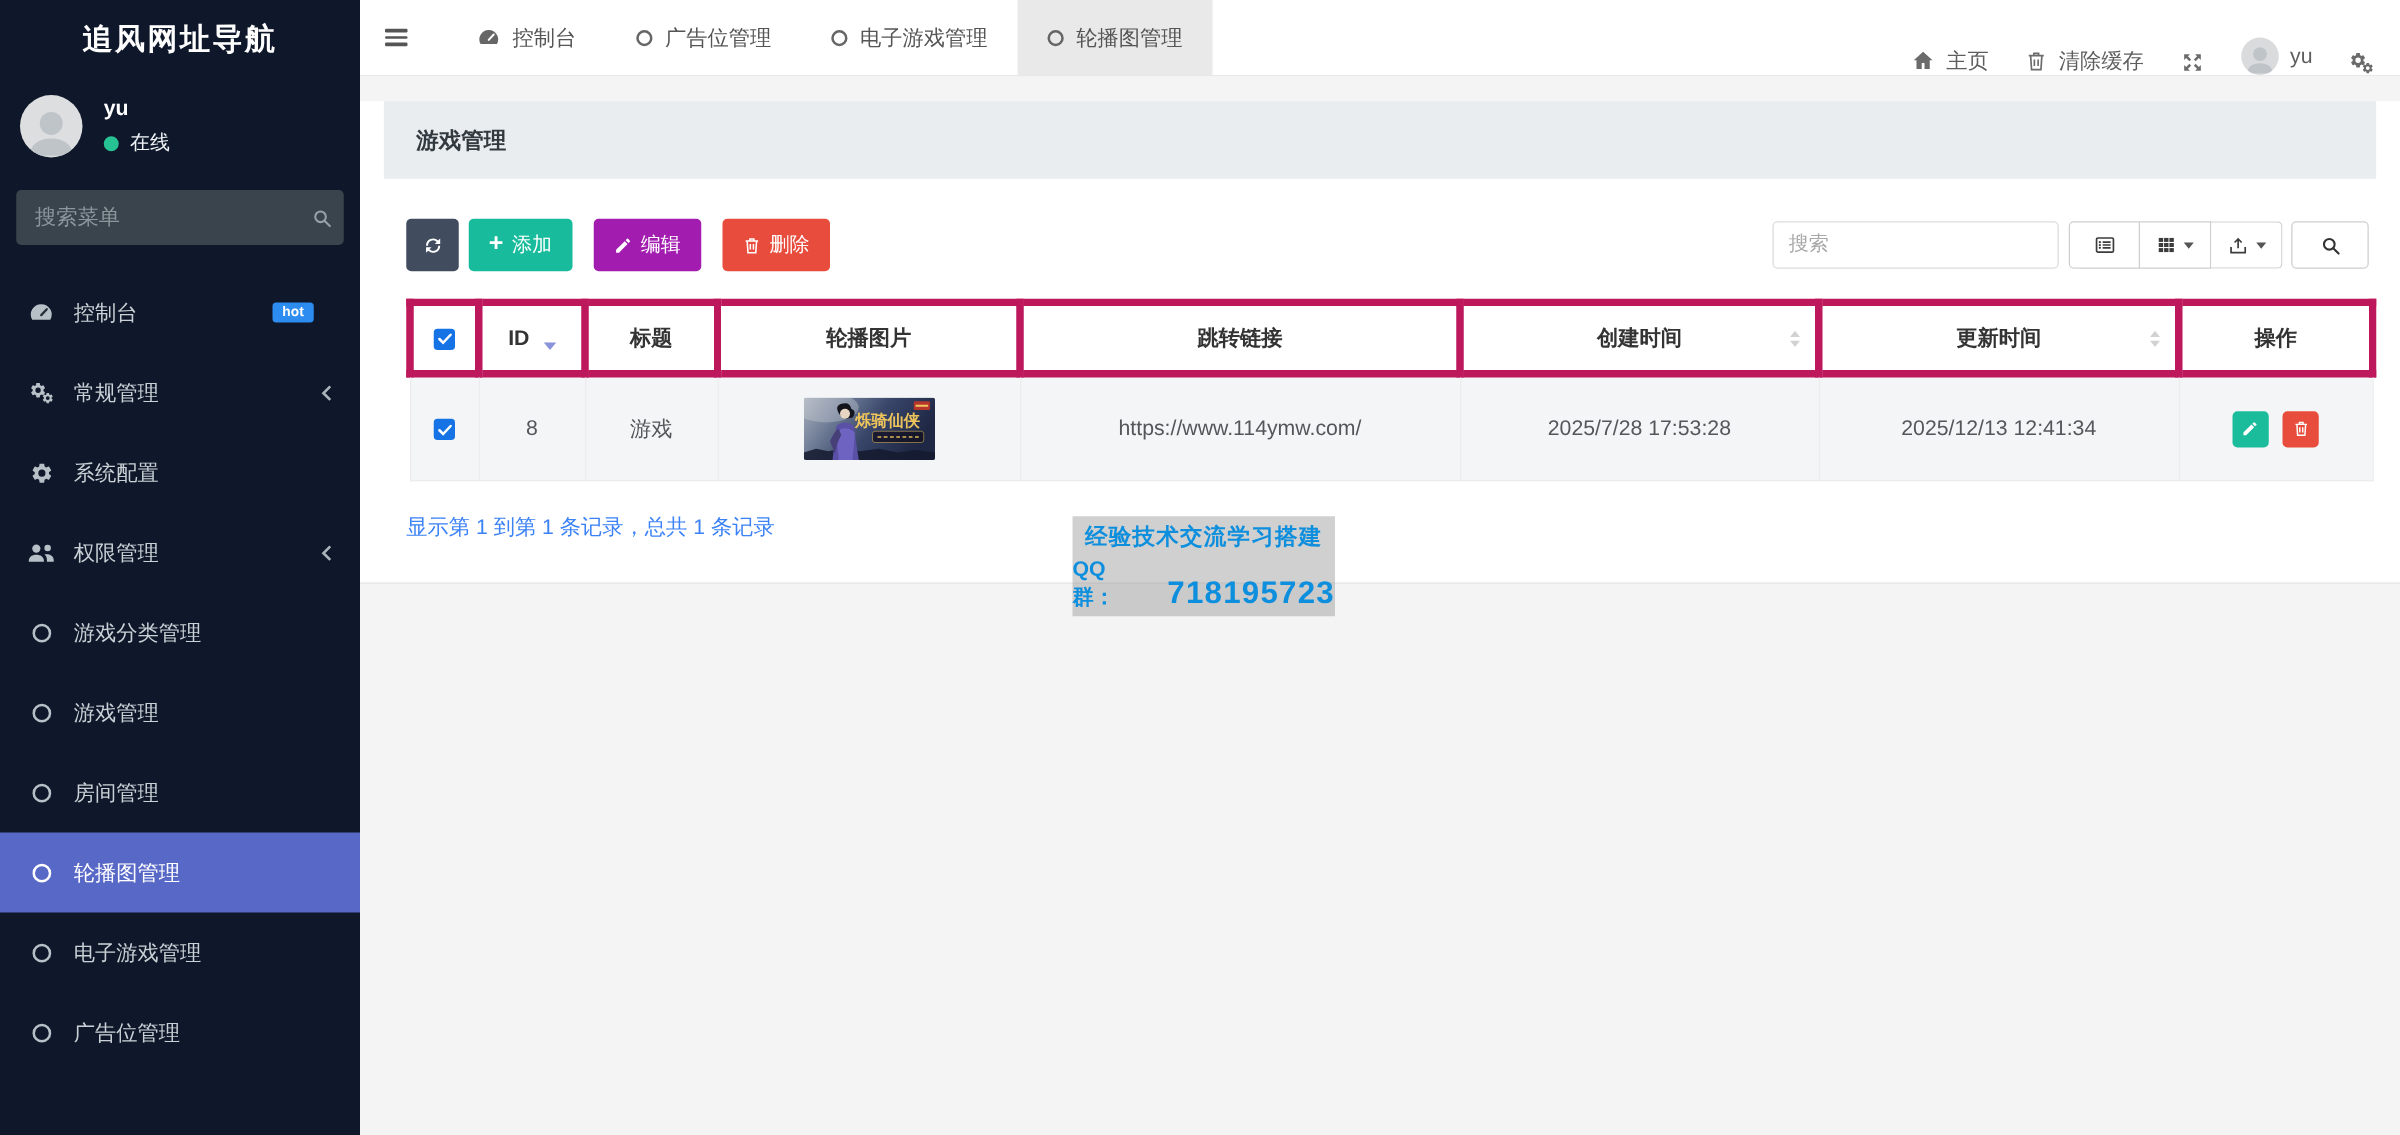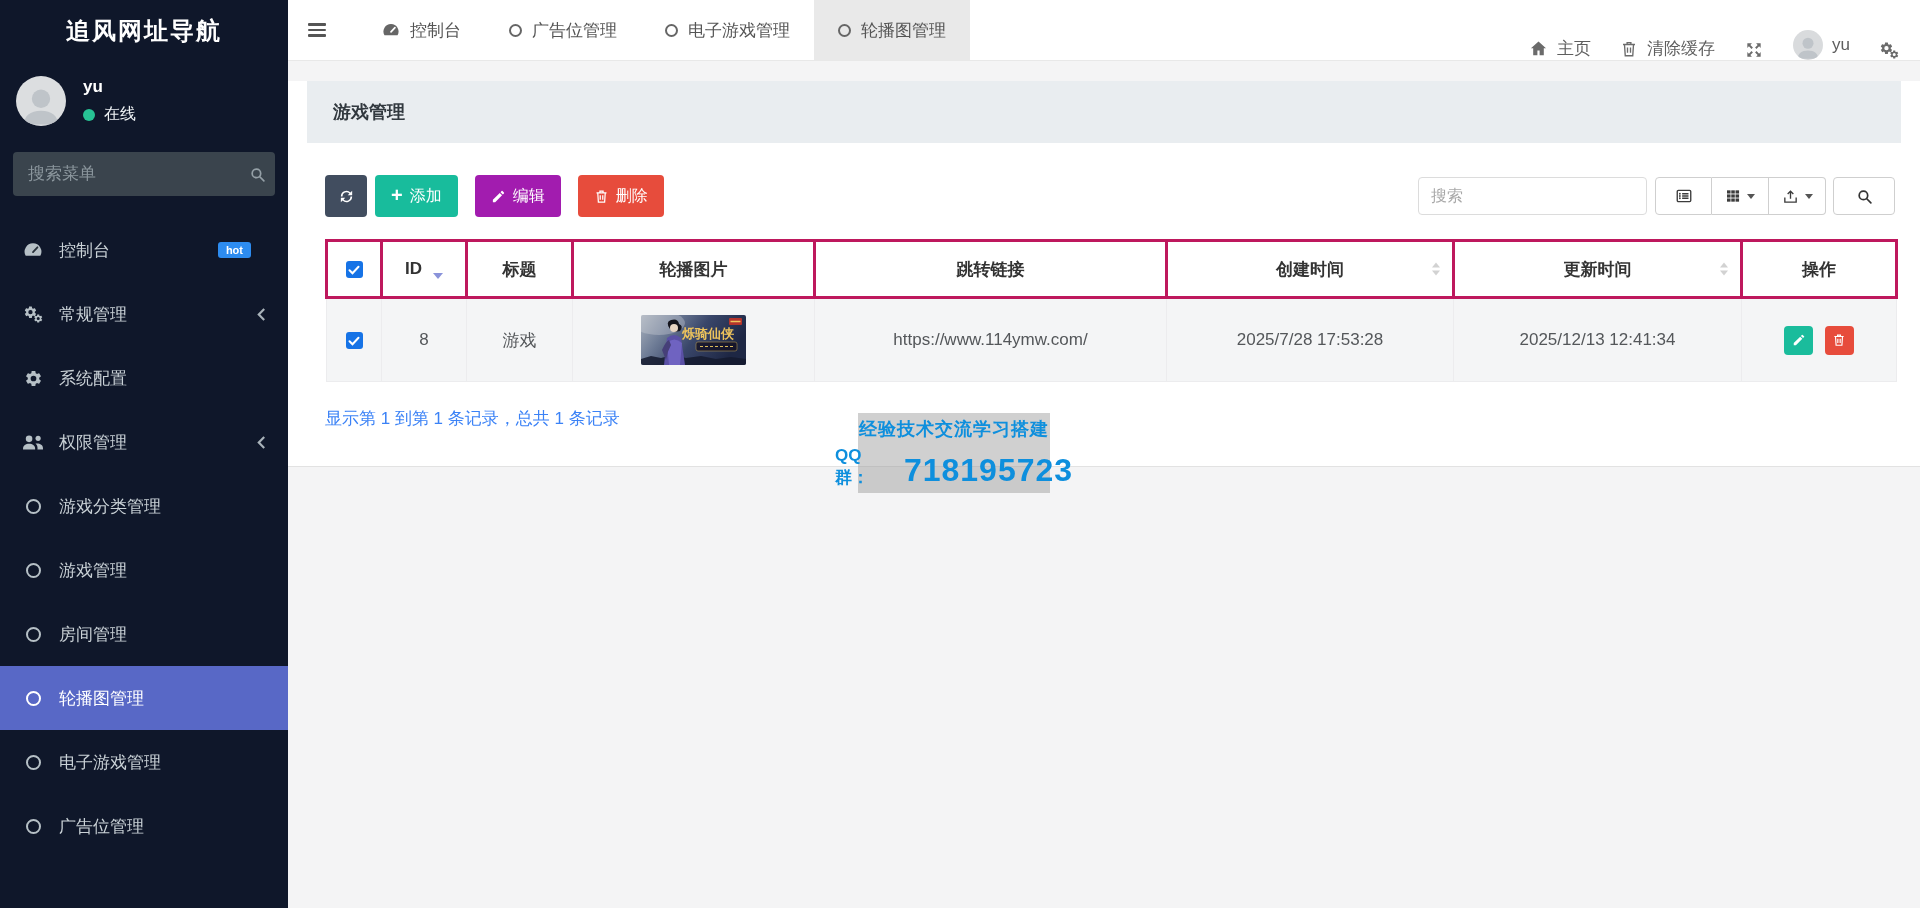"ID" th { border: 3px solid #be185d -> 6px solid #be185d }
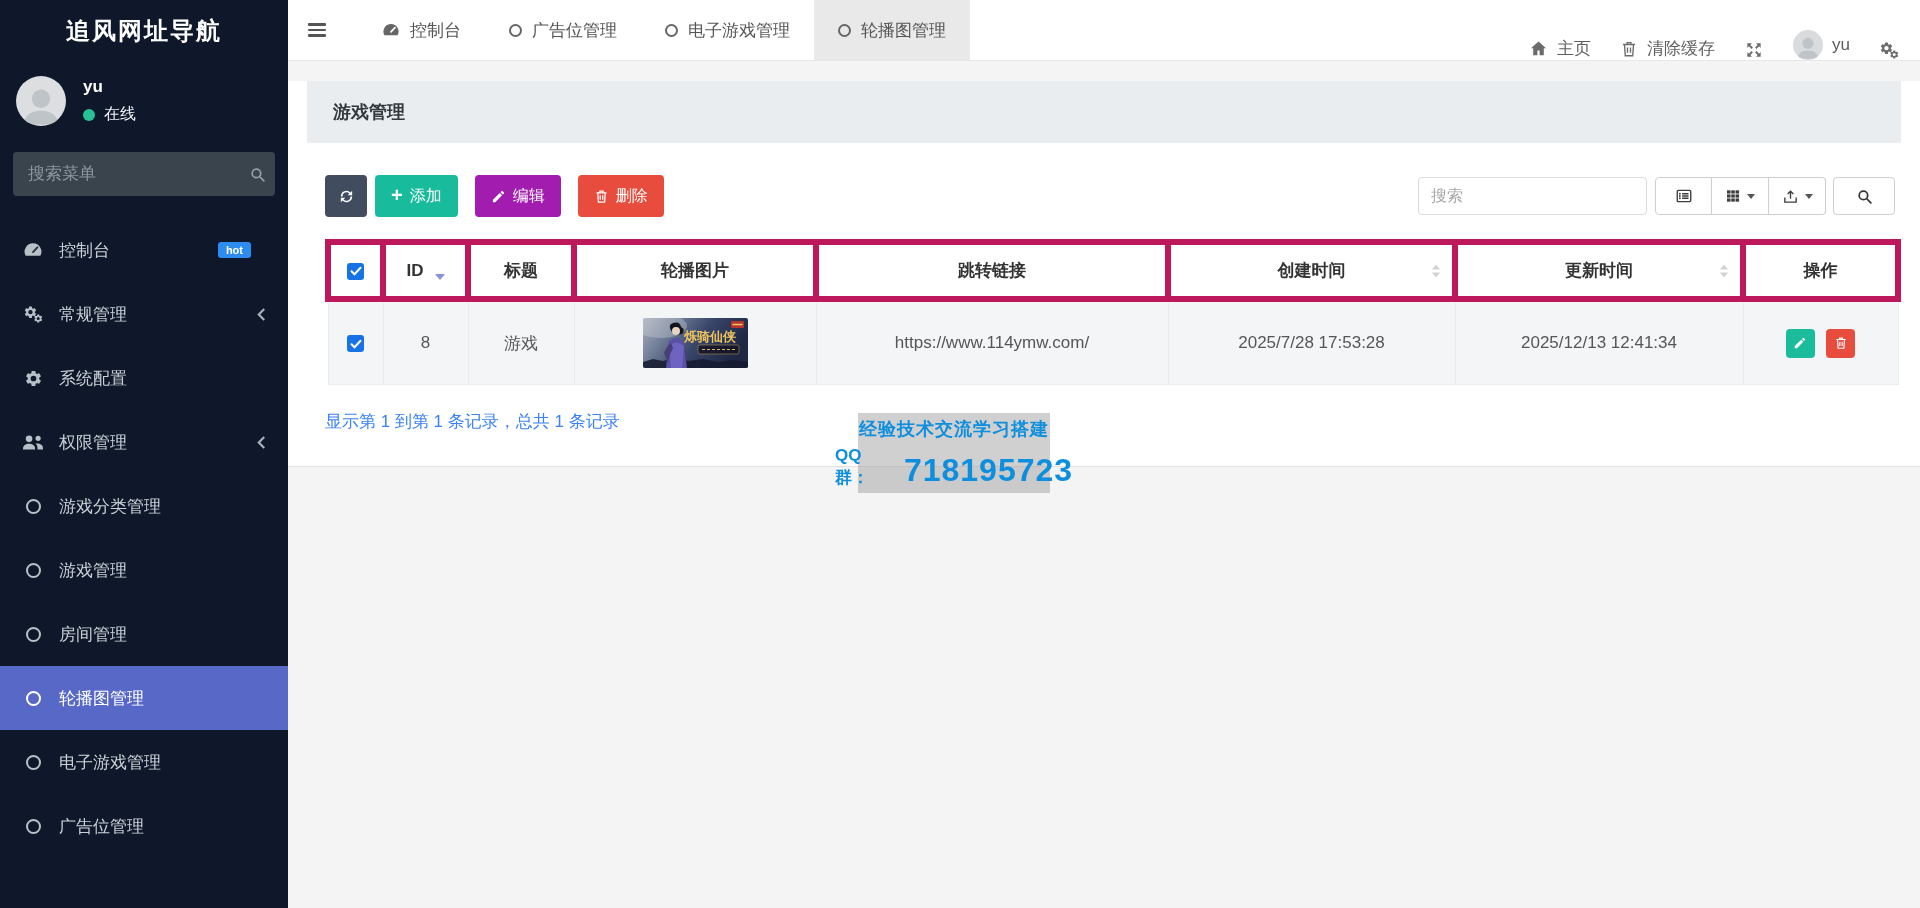"经验技术交流学习搭建" .watermark { width: 192px -> 210px }
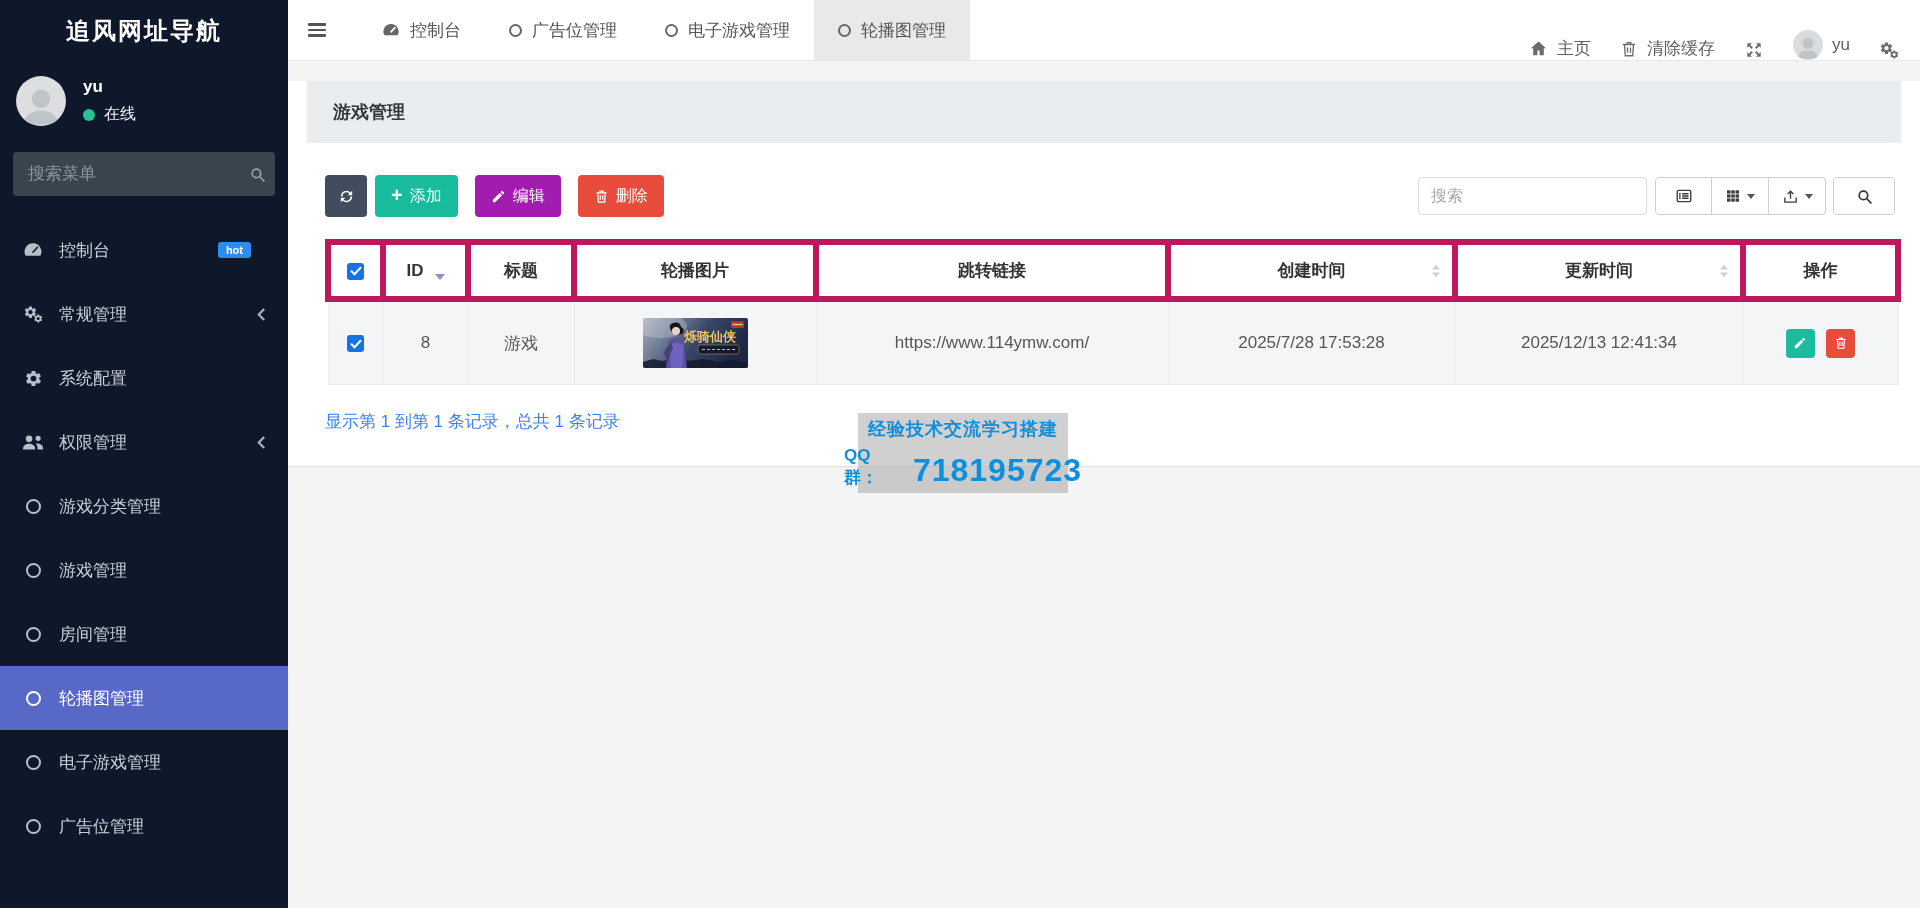"718195723" .wm-qq-number { font-size: 32px -> 25px }
